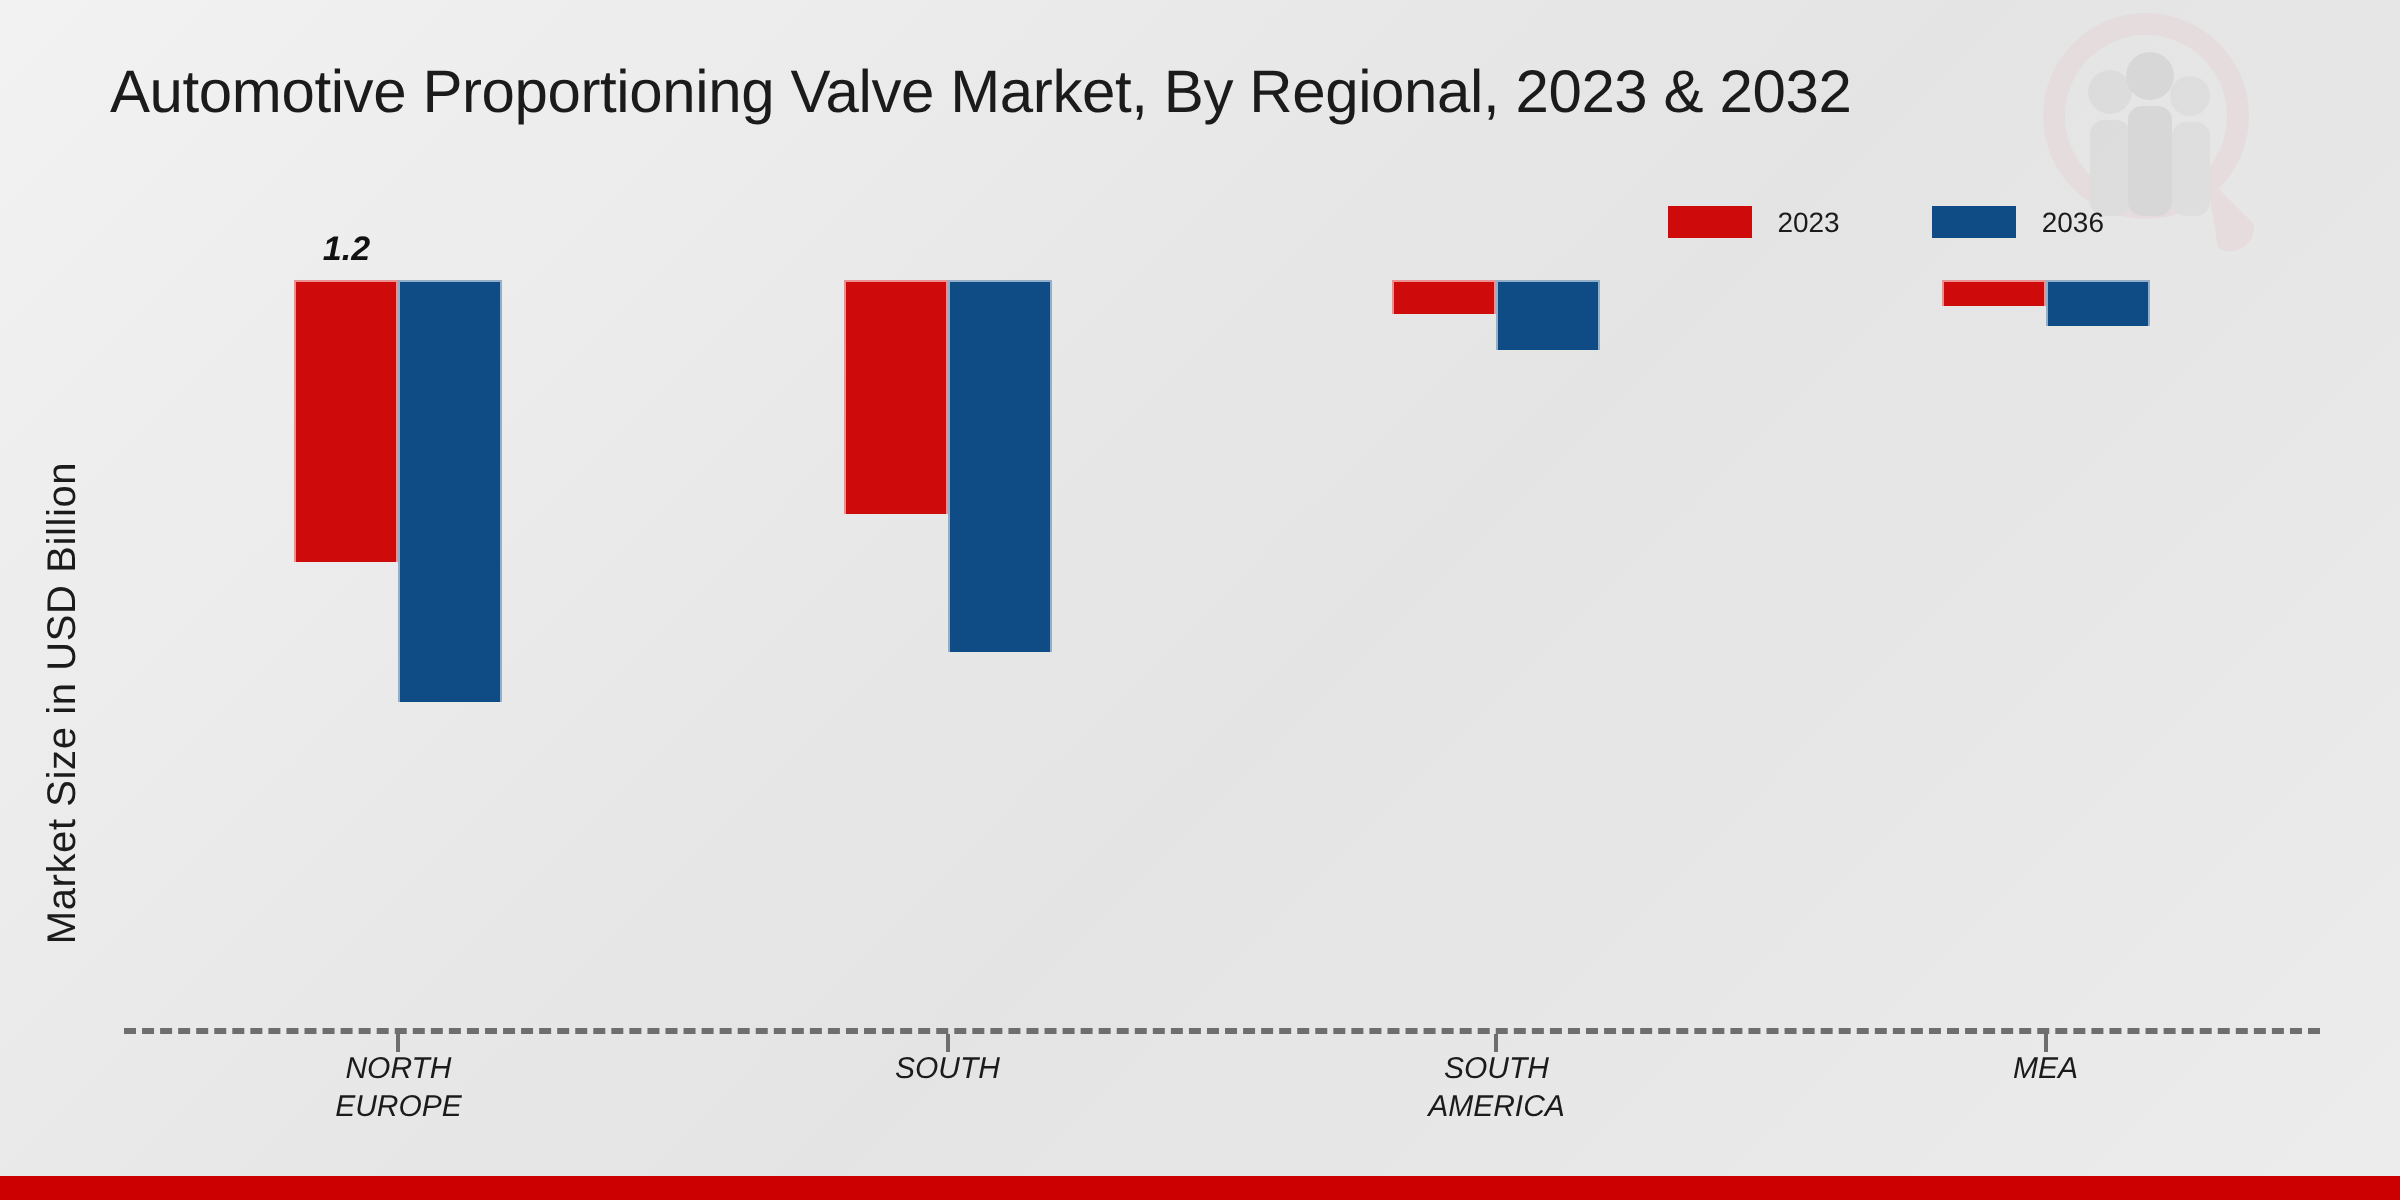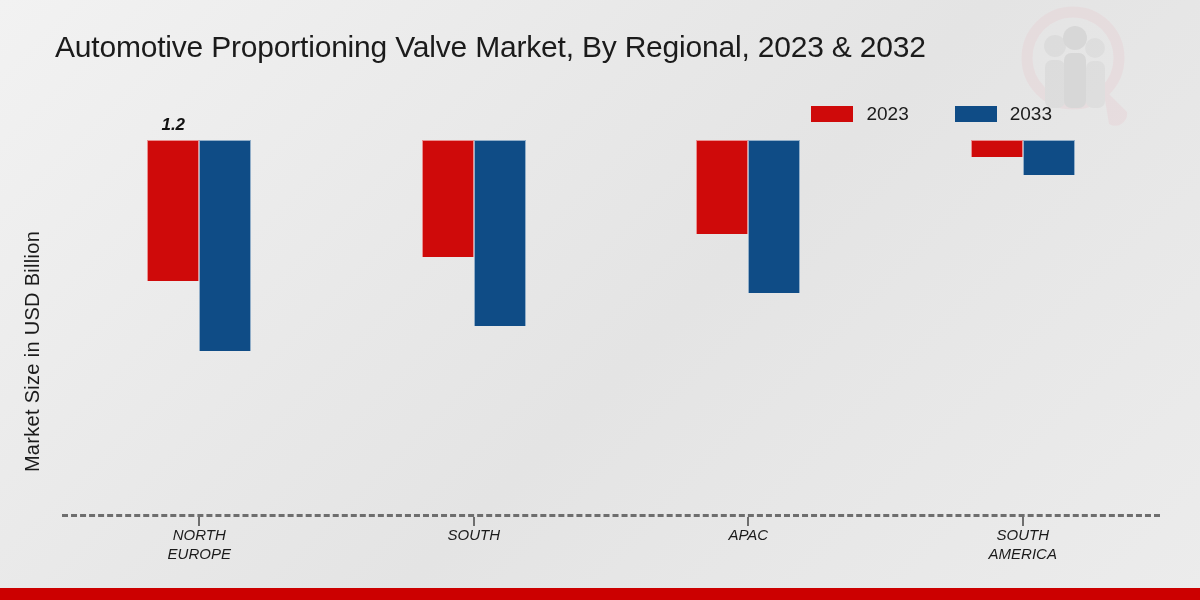"2023" .legend-label { font-size: 19px -> 14px }
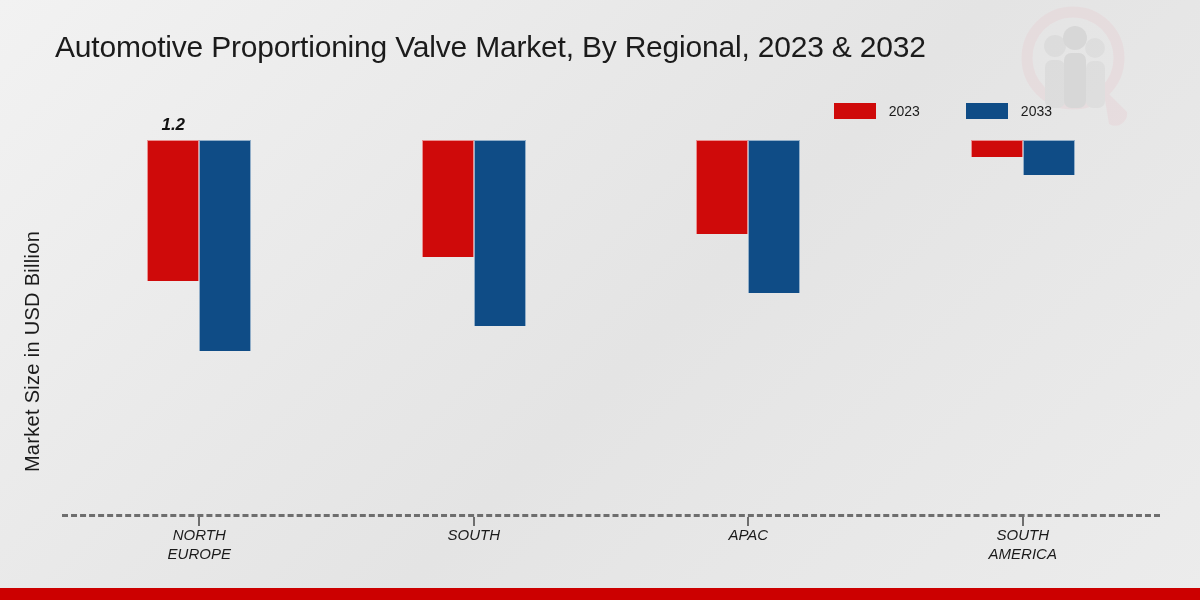"2033" span.legend-label { text: 2033 -> 2036 }
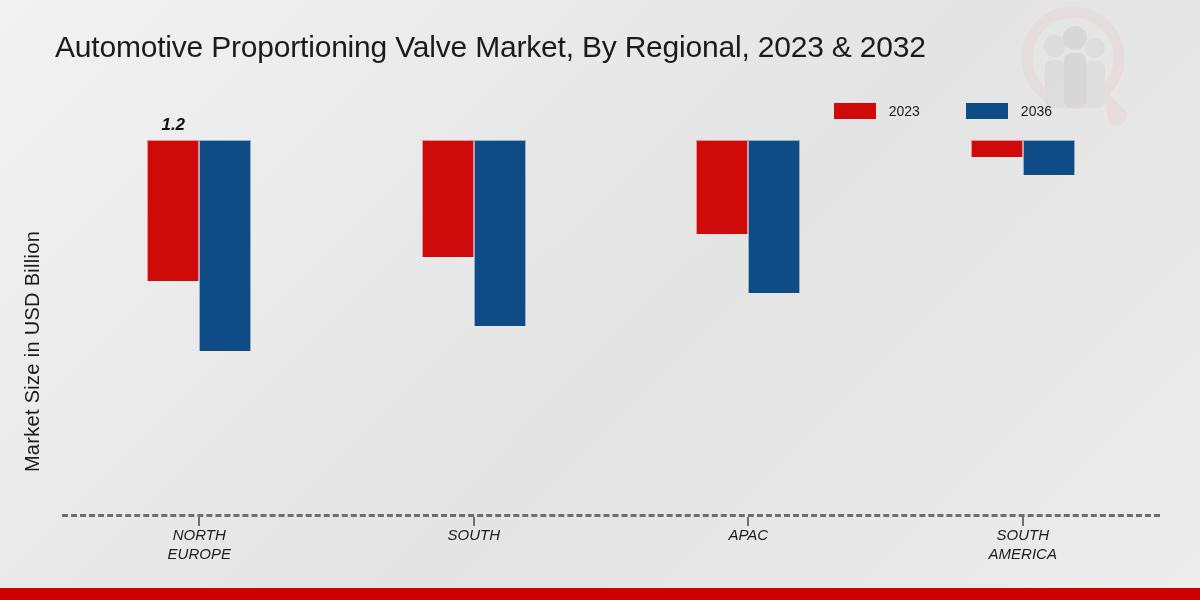"APAC" div.group { html: <div> <div></div> <div></div> <span></span> <span>APAC</span> </div> -> none }
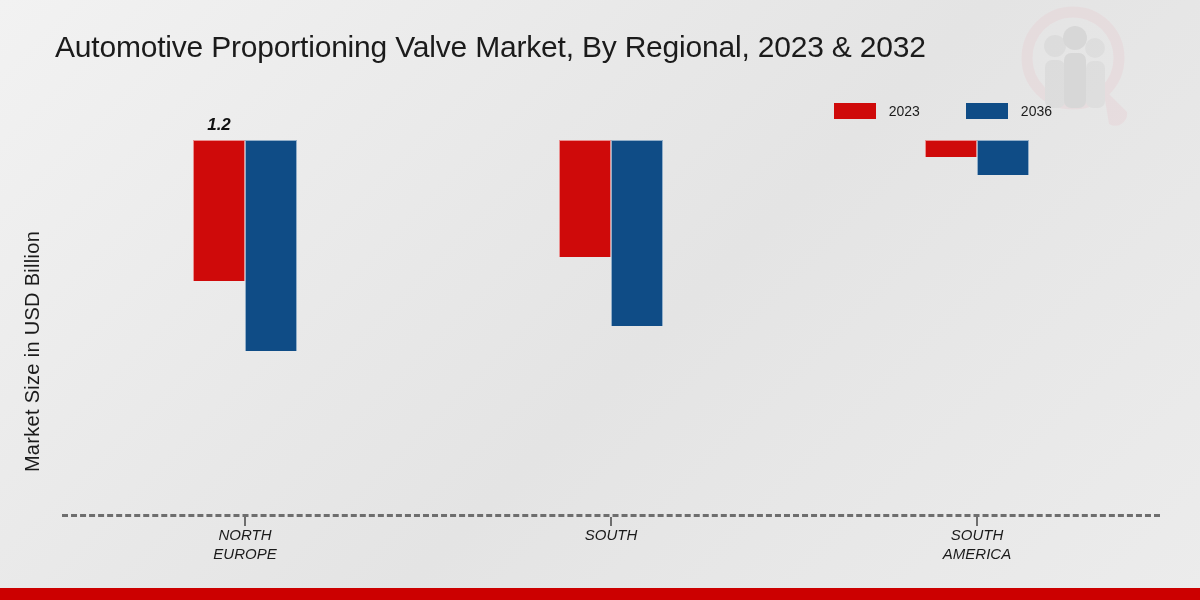"MEA" div.group { html: none -> <div> <div></div> <div></div> <span></span> <span>MEA</span> </div> }
